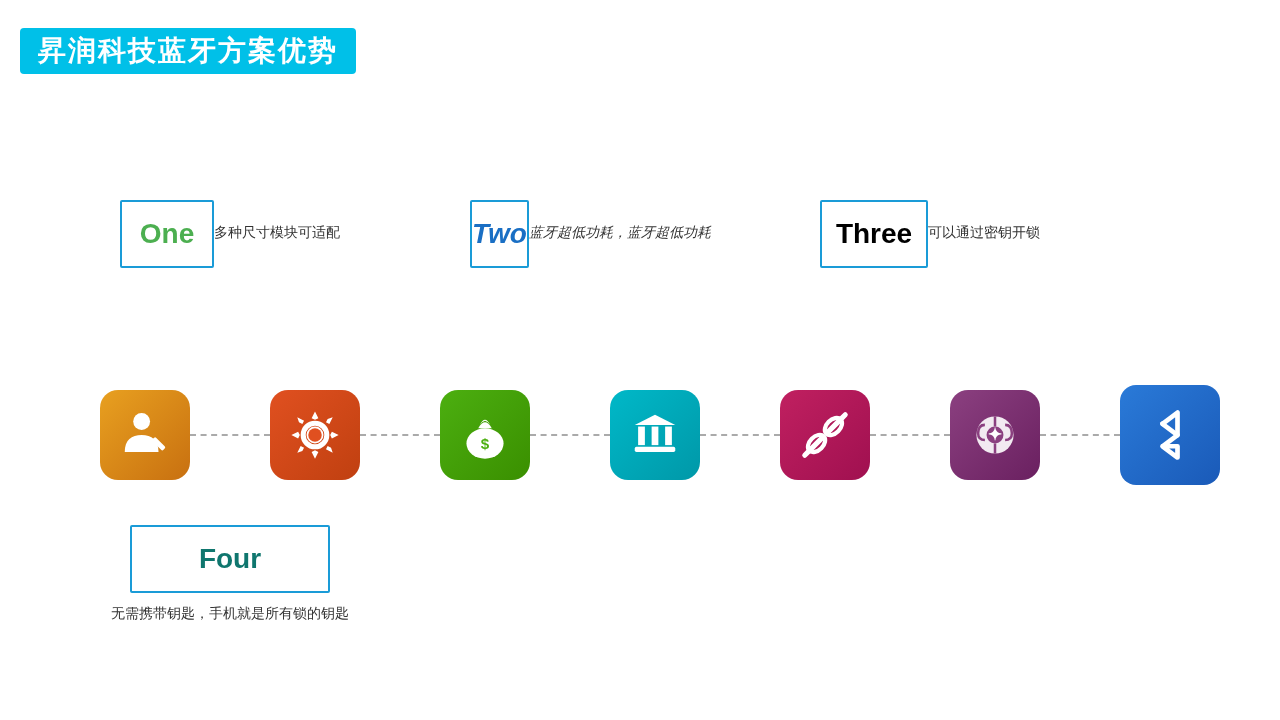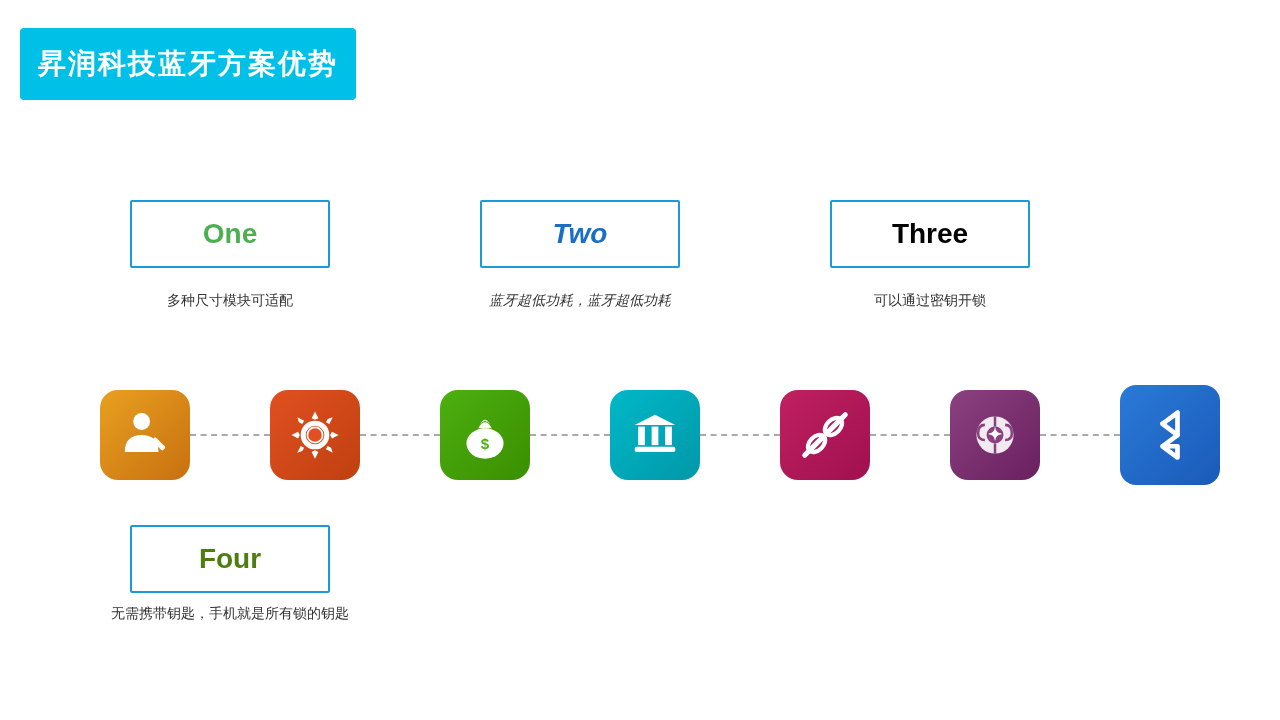"昇润科技蓝牙方案优势" .title-bar { padding: 17px 18px -> 4px 18px }
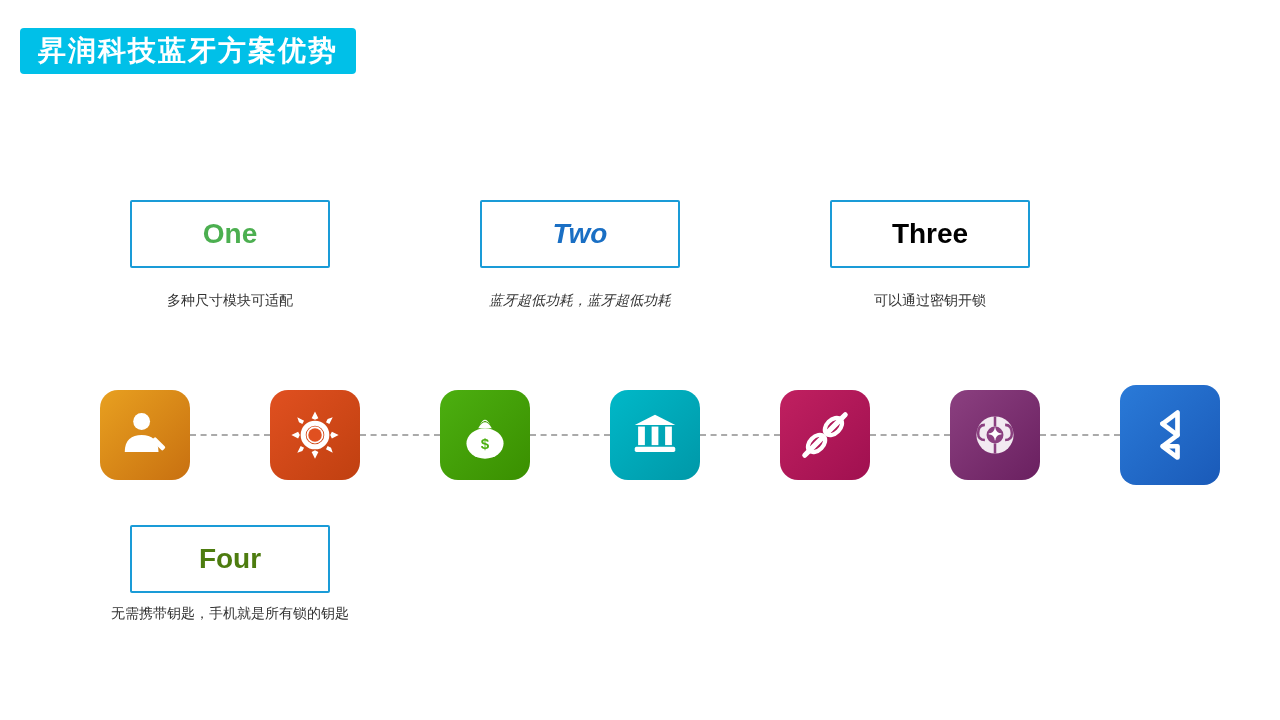"One" .box-item { align-items: center -> flex-start; flex-direction: column -> row }
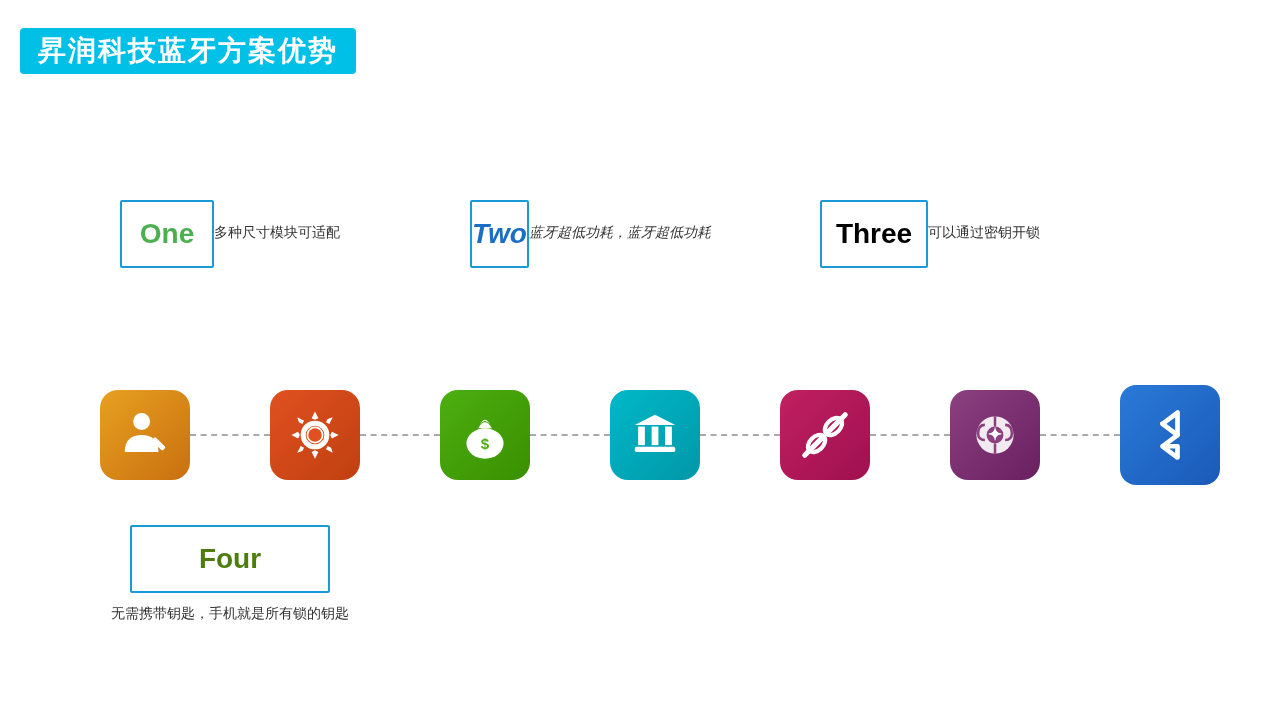"Four" span { color: #4d7c0f -> #0f766e }
